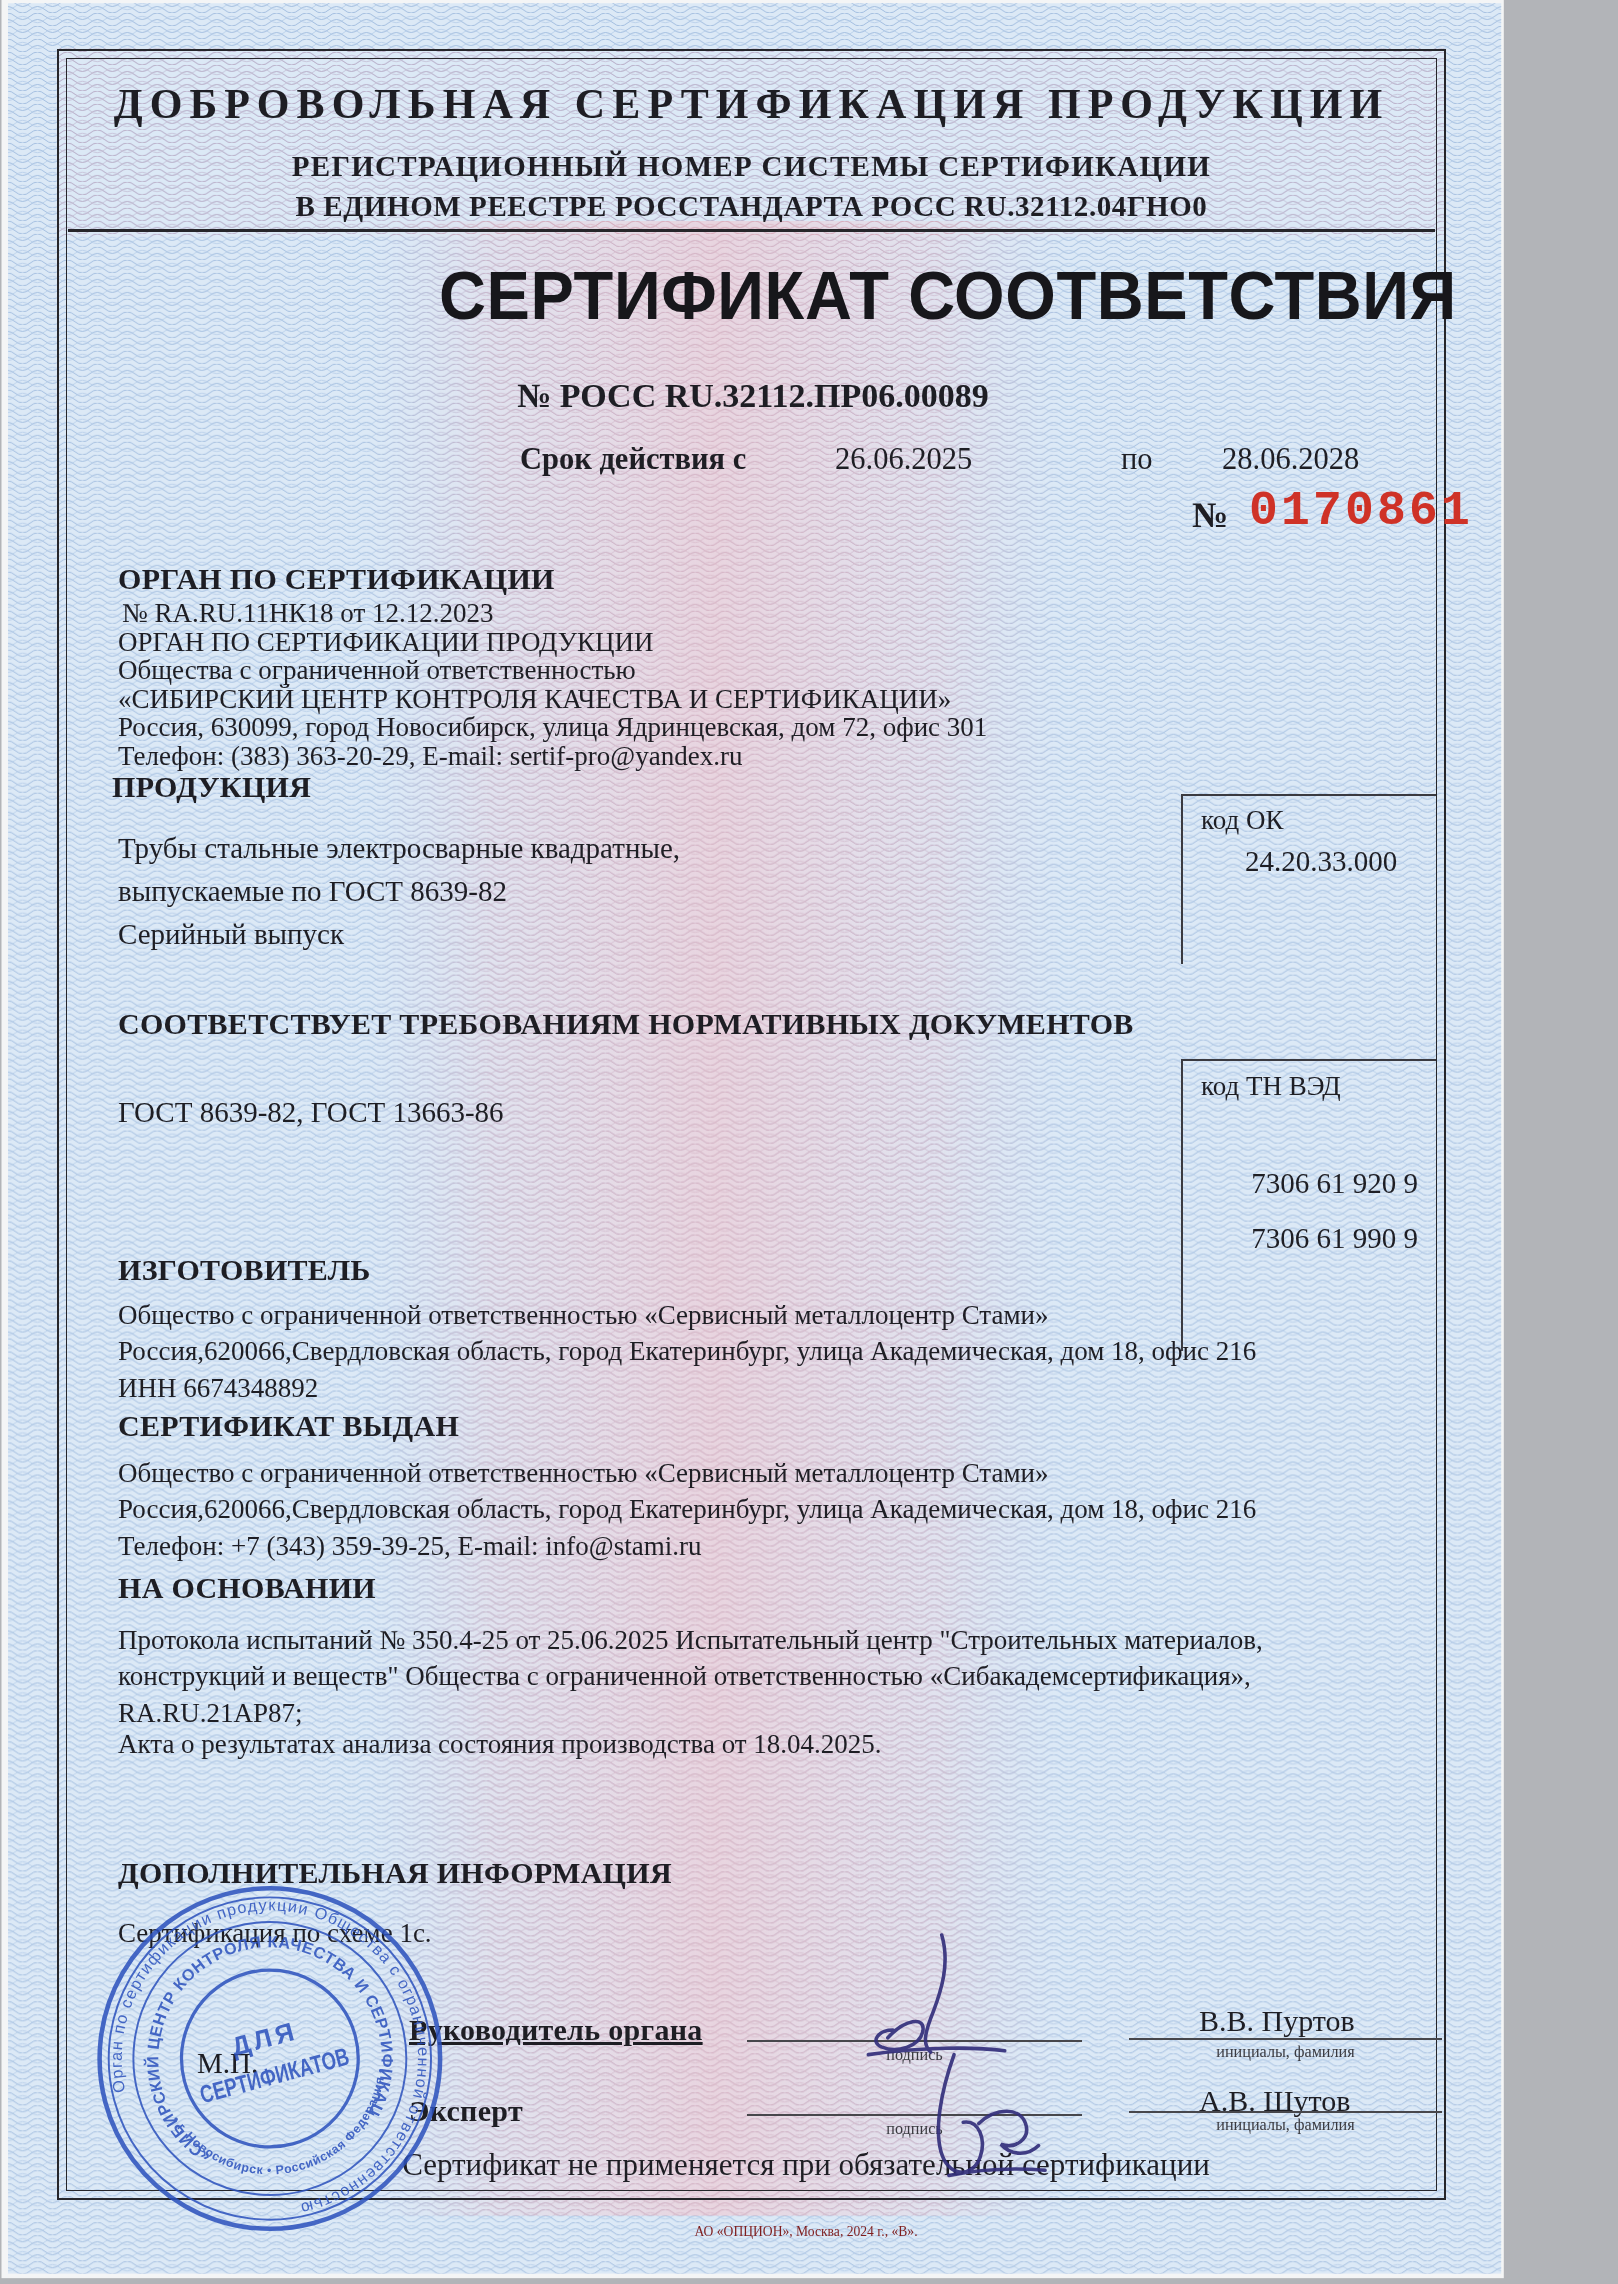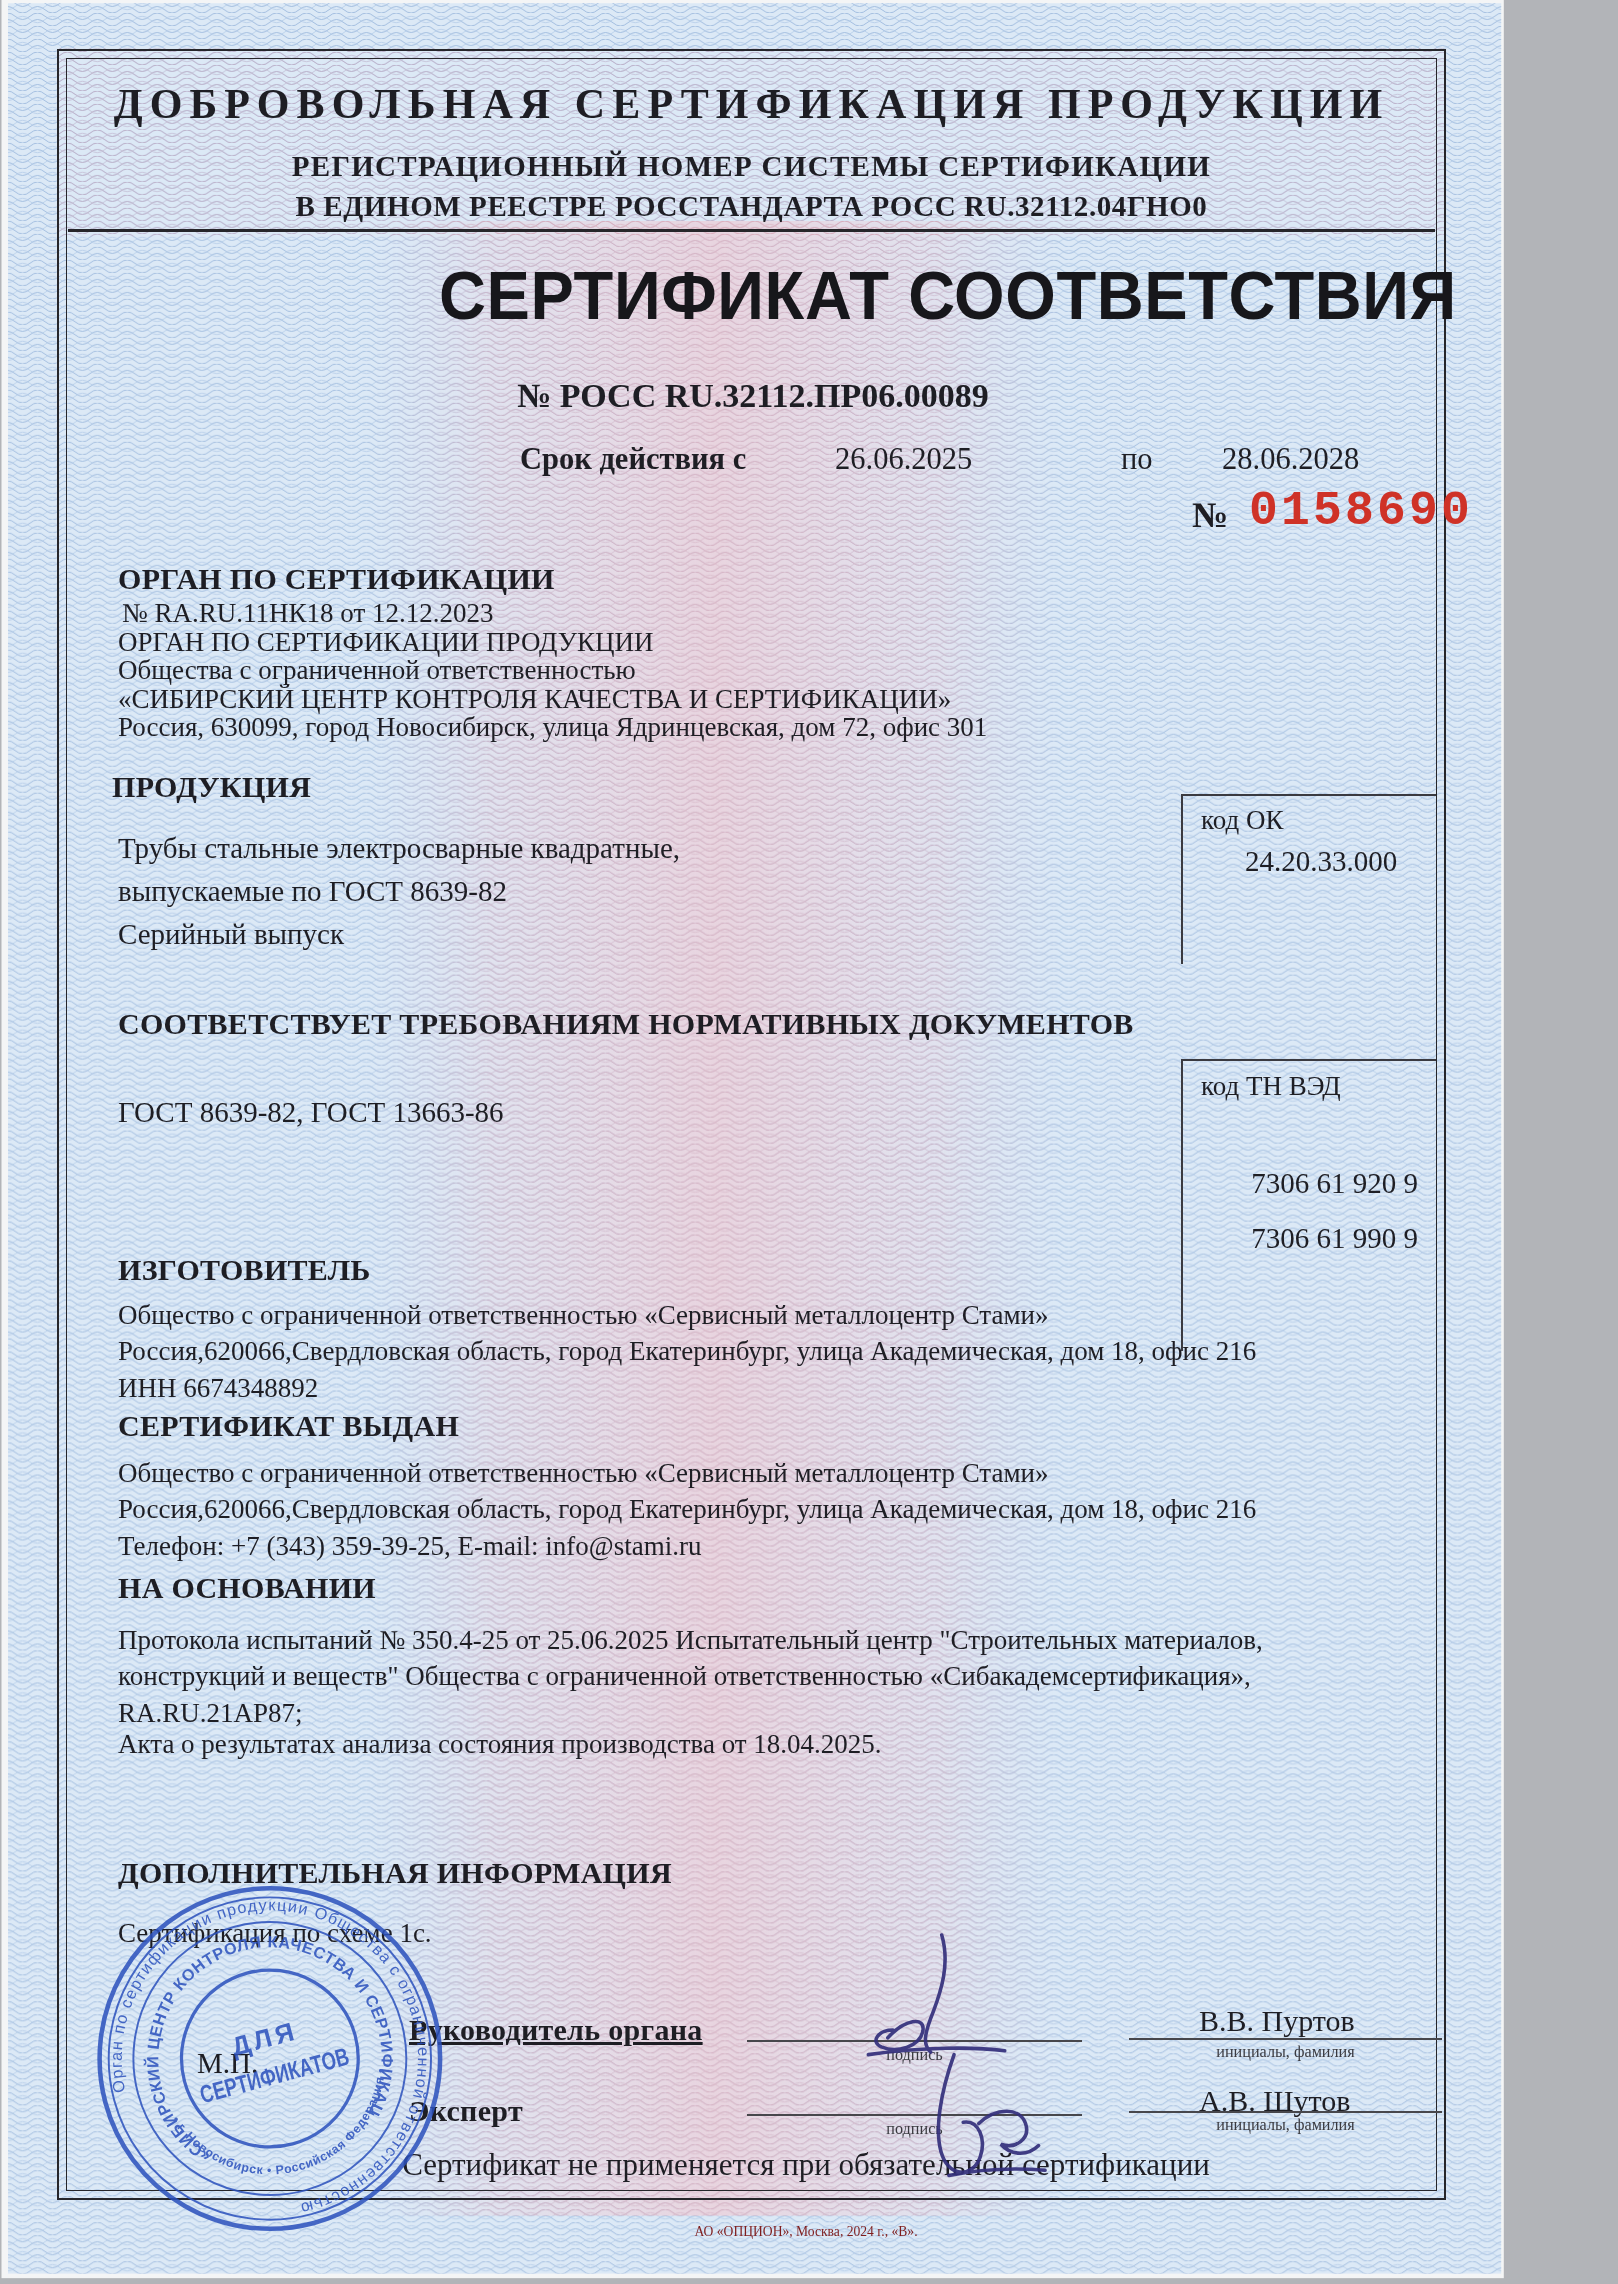"0158690" div.abs { text: 0158690 -> 0170861 }
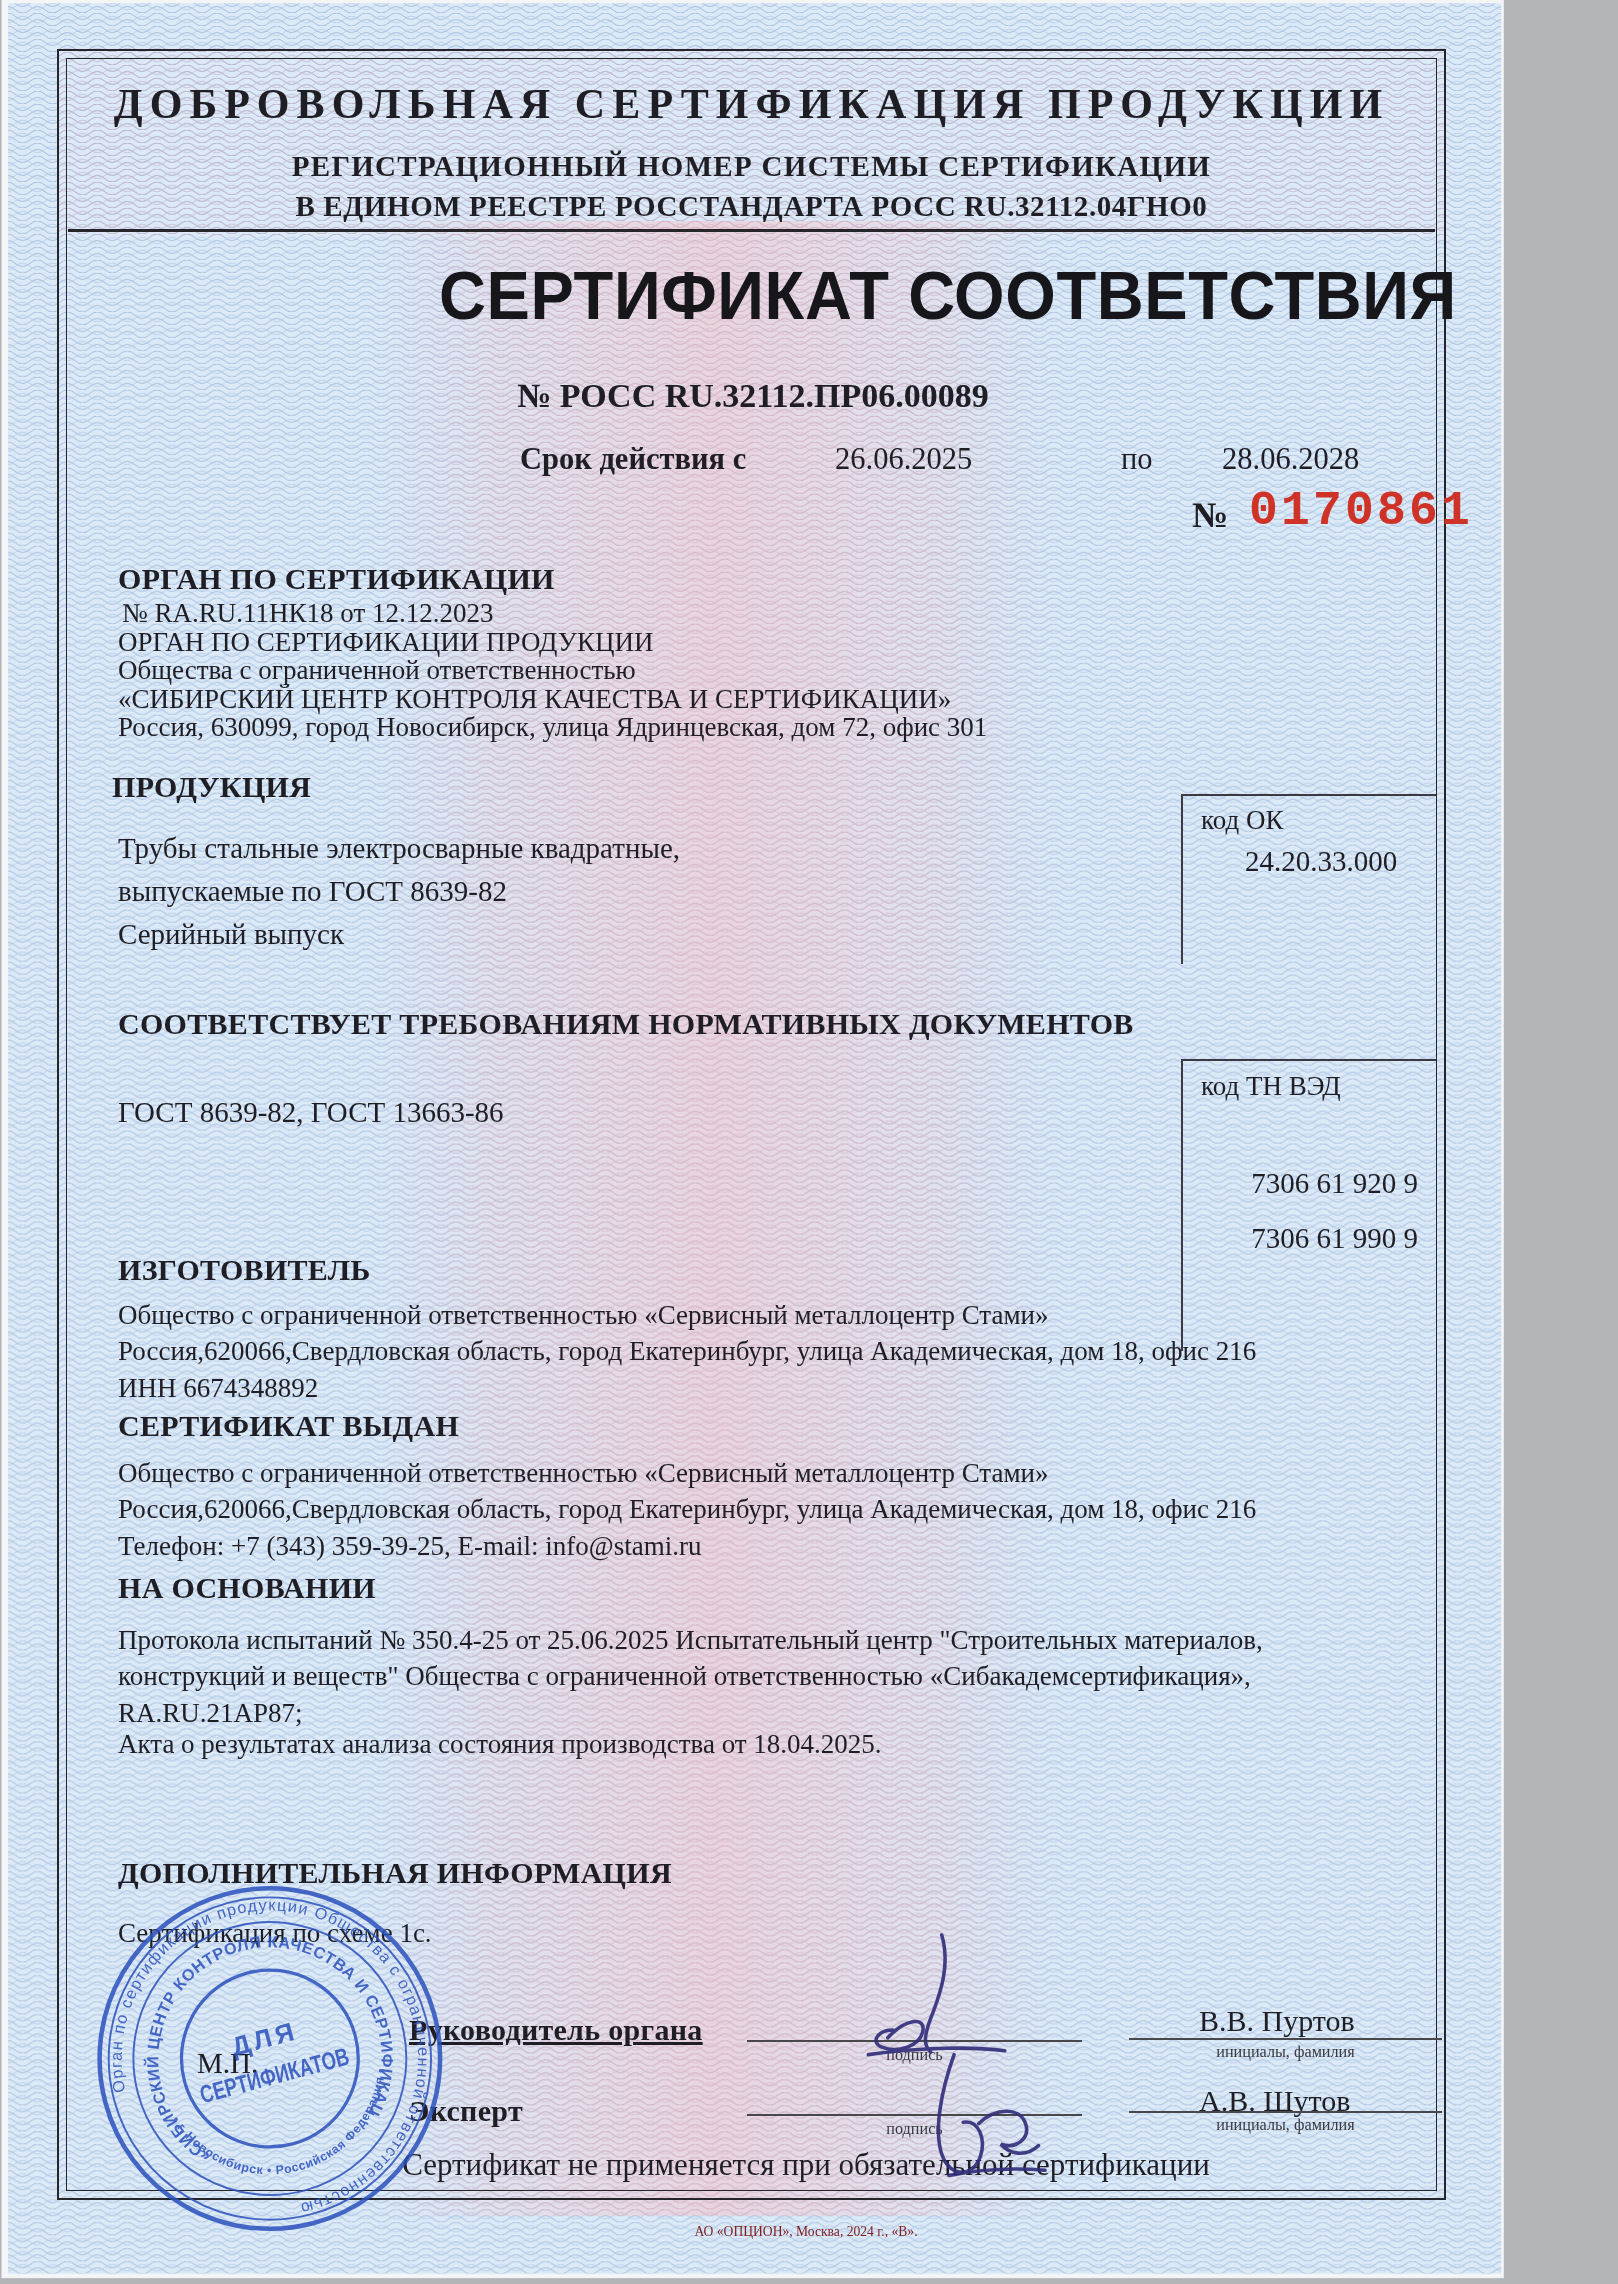"Телефон: (383) 363-20-29, E-mail:" div.abs { html: none -> <div>Телефон: (383) 363-20-29, E-mail: sertif-pro@yandex.ru</div> }
